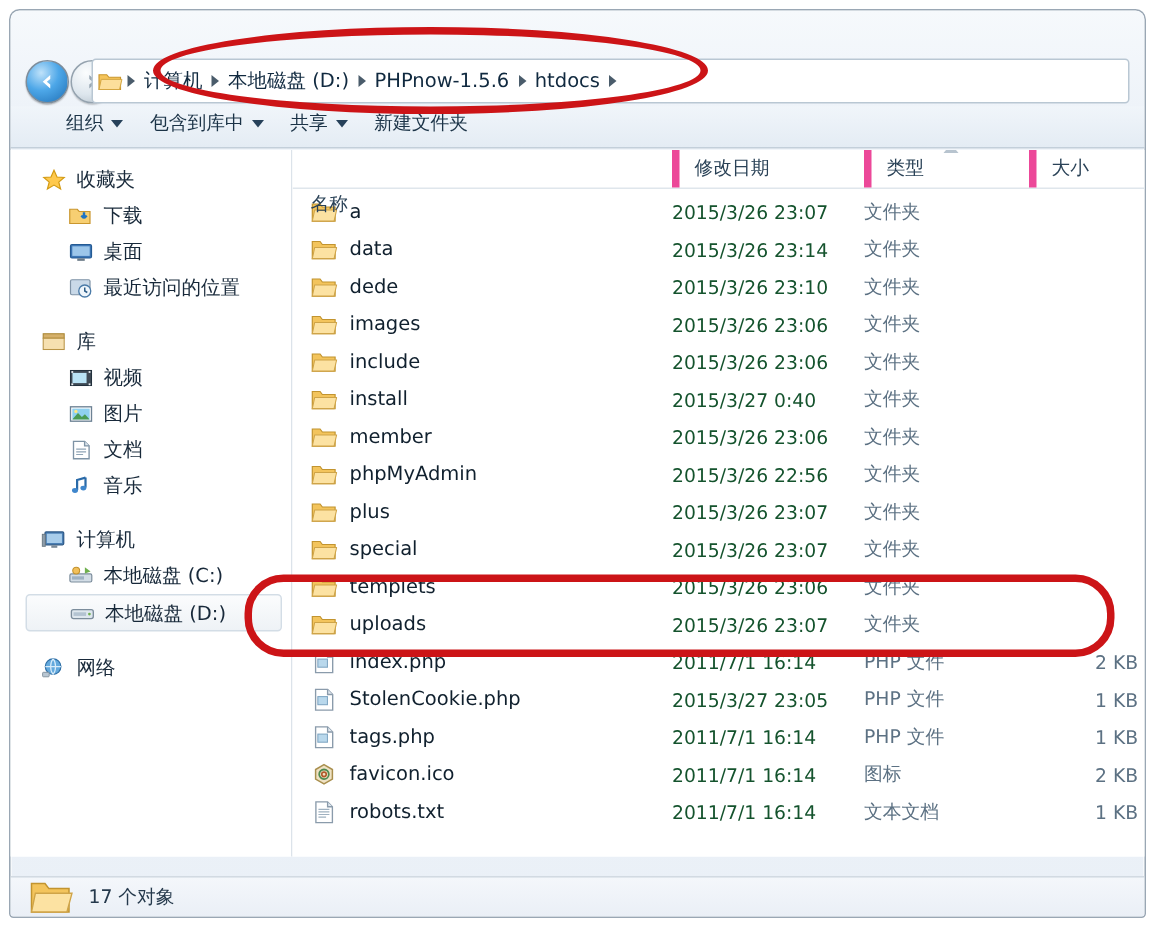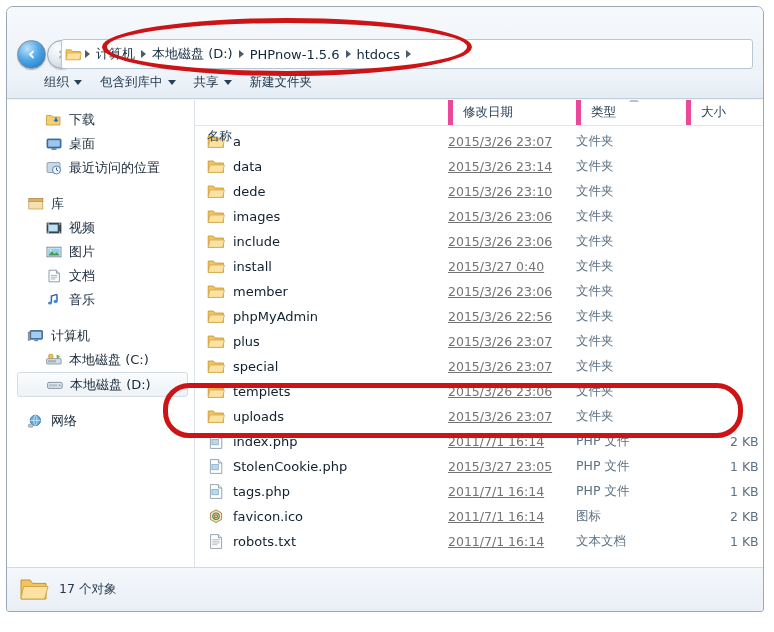"收藏夹" div.nav-row { html: none -> <div> <svg> <path></path> </svg> <span>收藏夹</span> </div> }
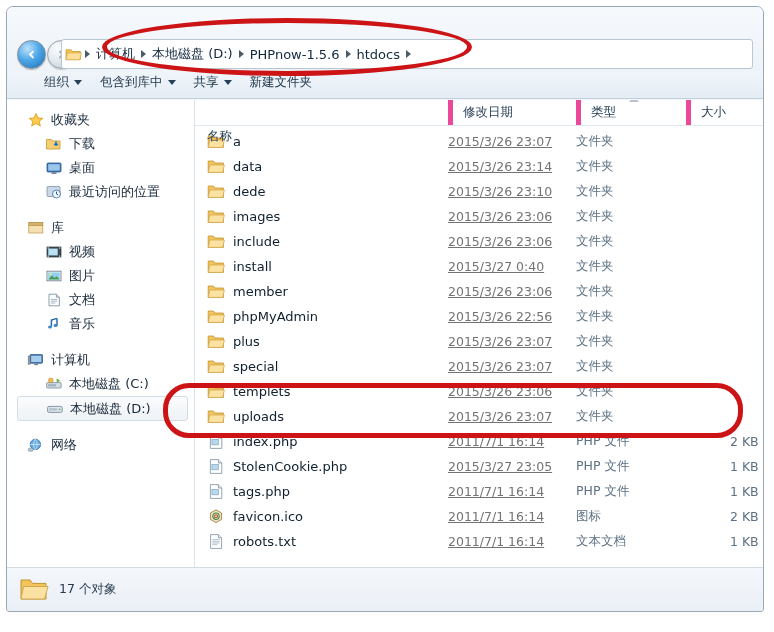"2015/3/26 23:07" .cell-date { color: #737373 -> #14532d; text-decoration: underline -> none }
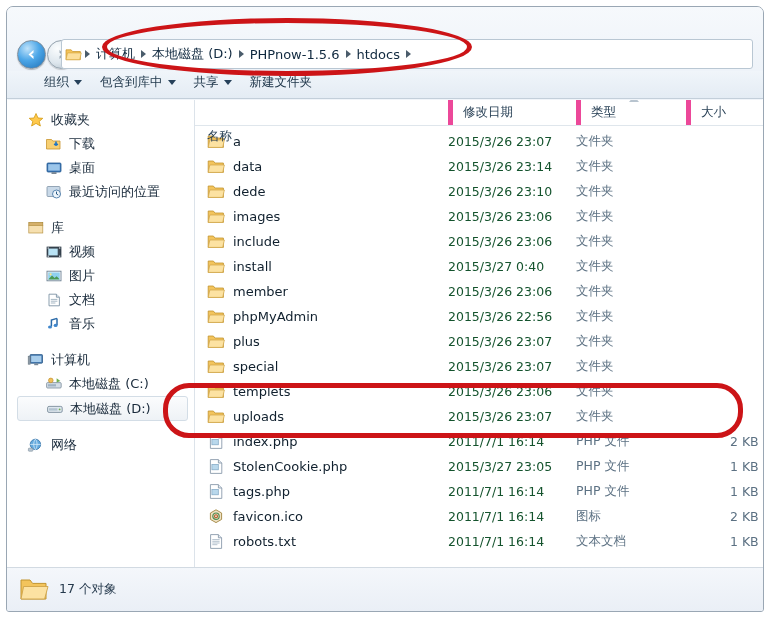"17 个对象" .statusbar { height: 44px -> 27px }
